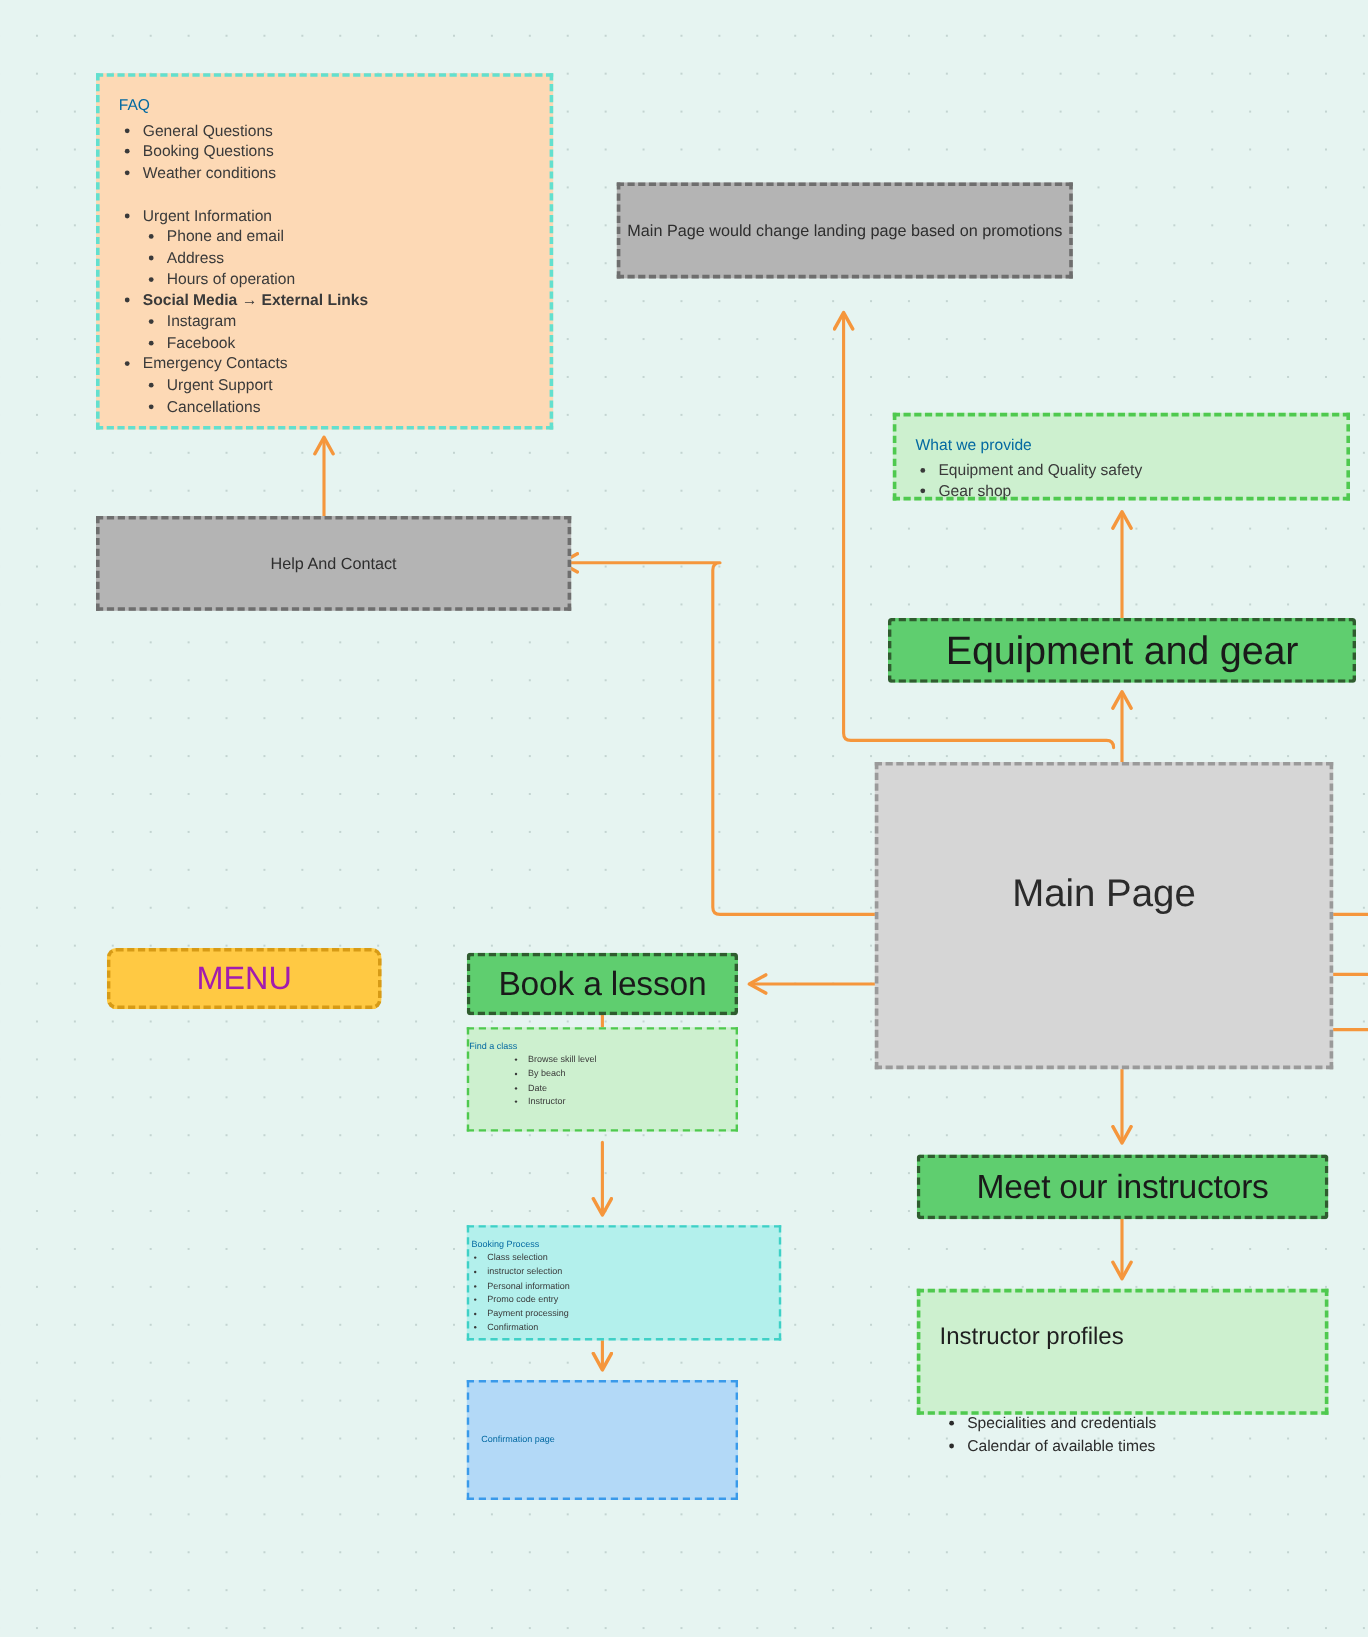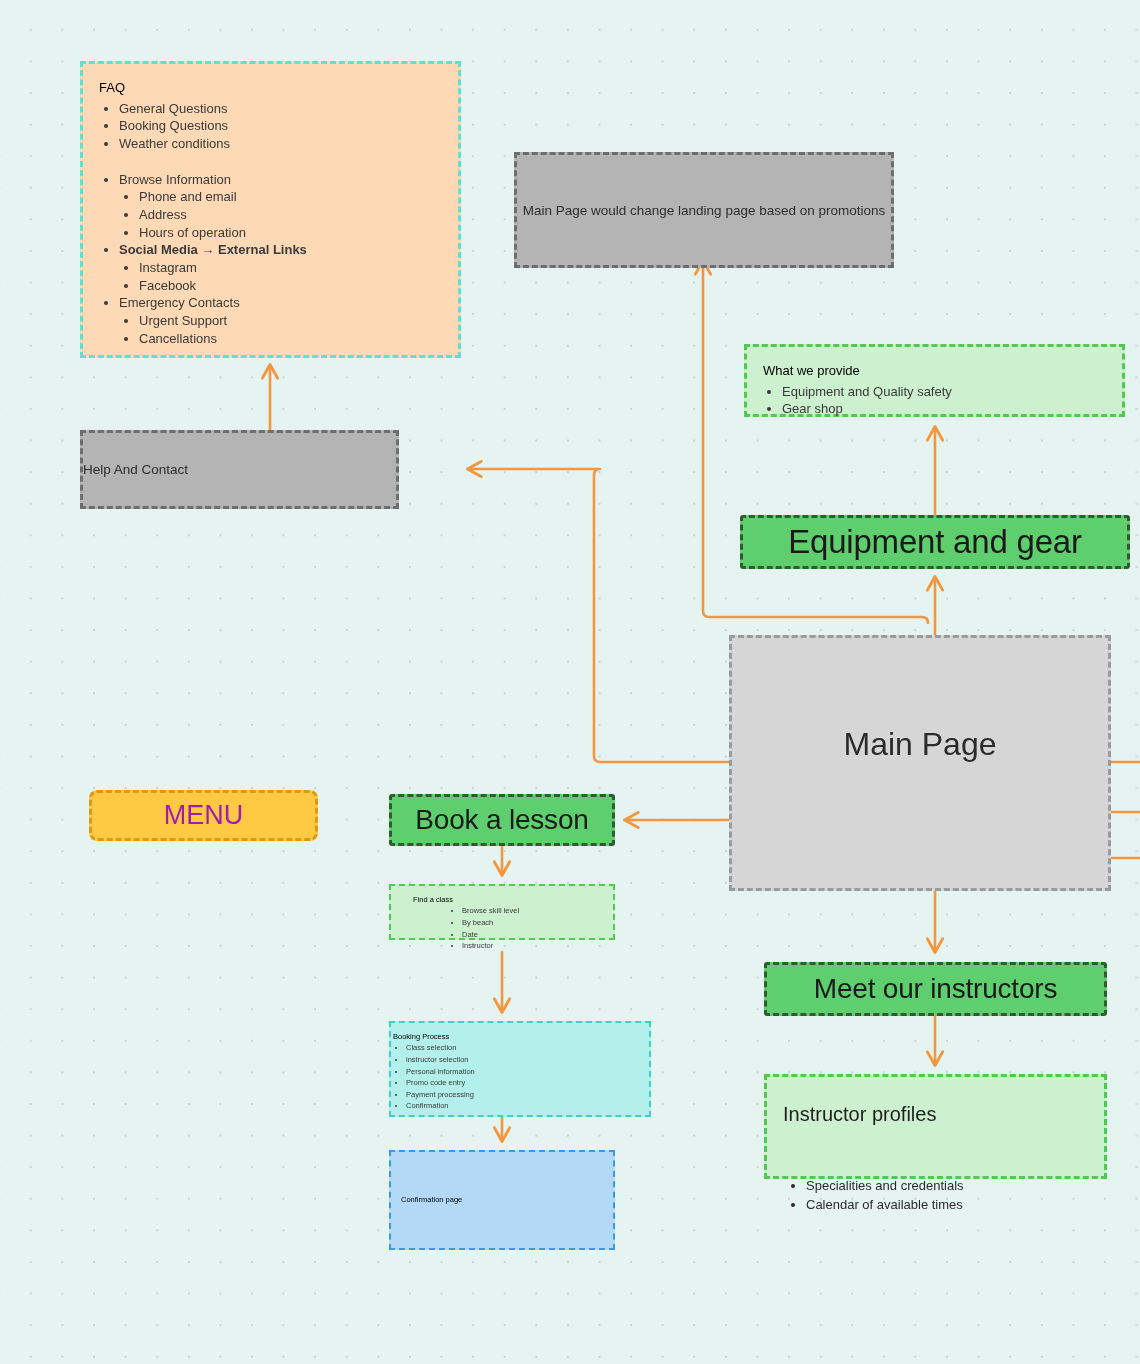"FAQ" .card .card-title { color: #000000 -> #0369a1 }
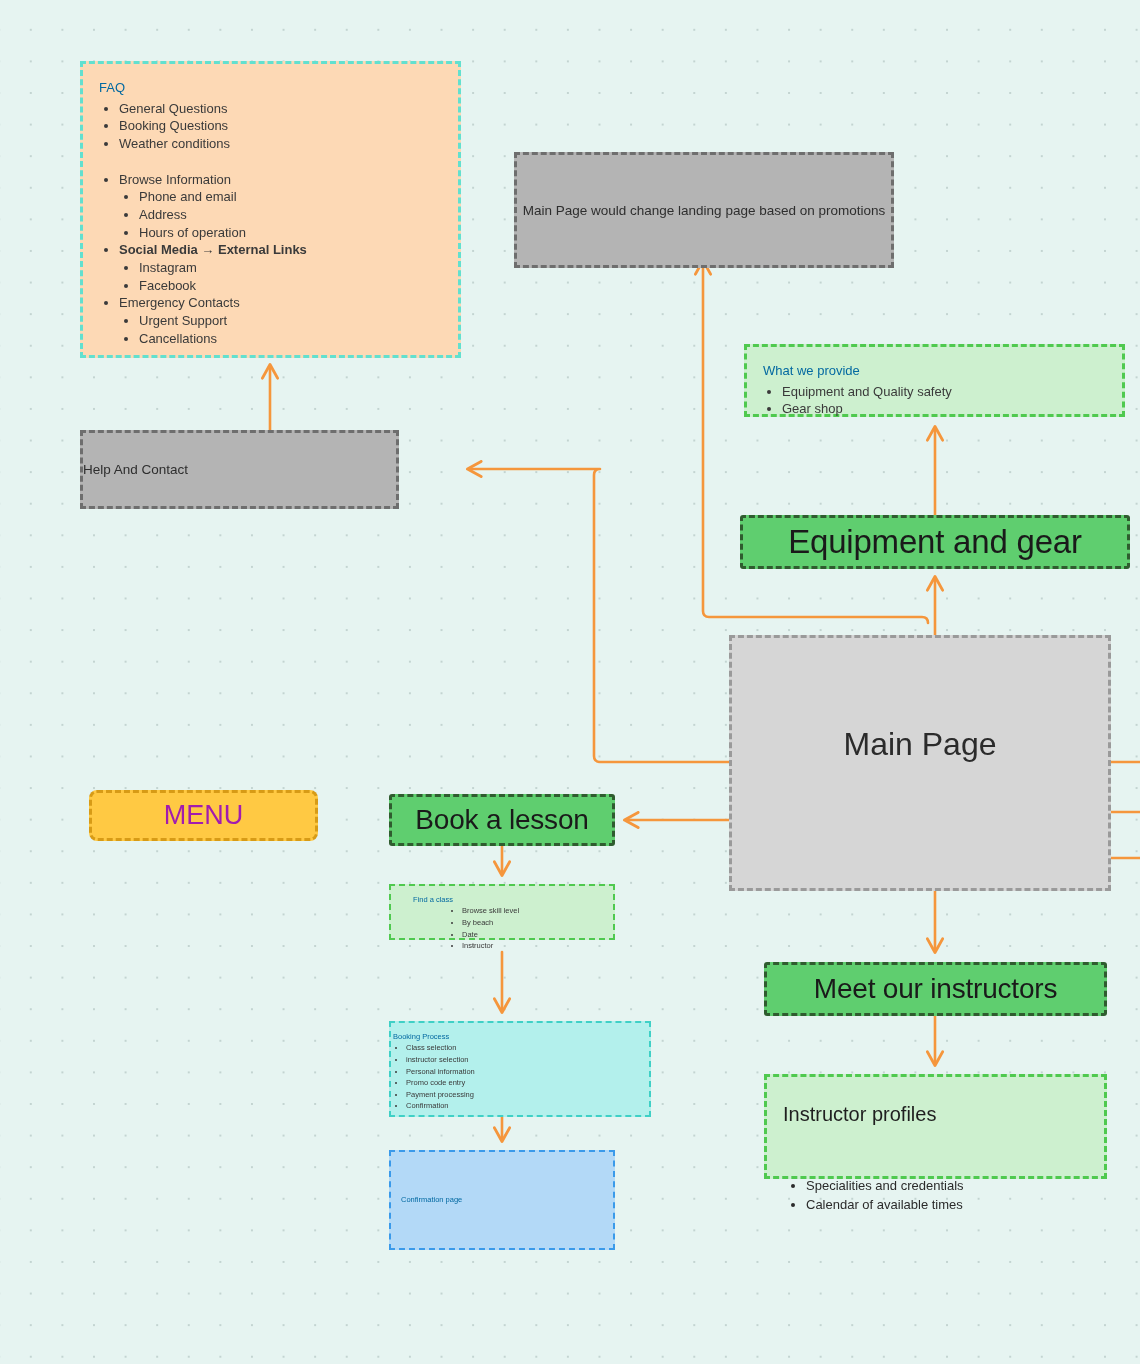"Browse Information" li { text: Browse -> Urgent }
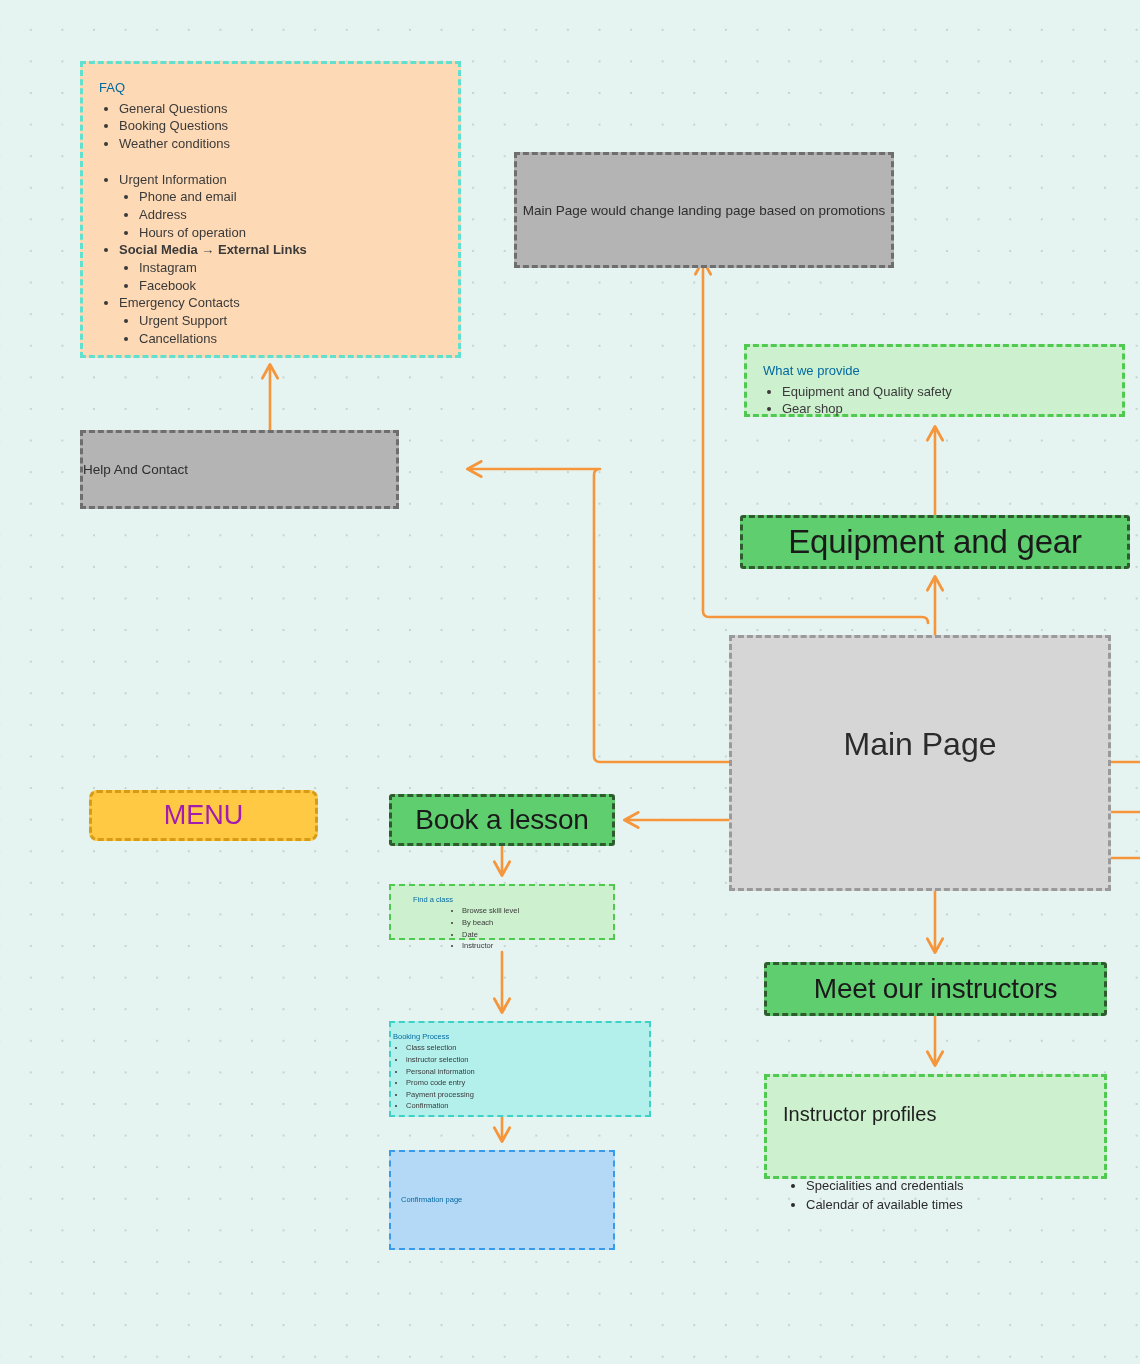"Main Page would change landing" #promo-note { height: 116px -> 80px }
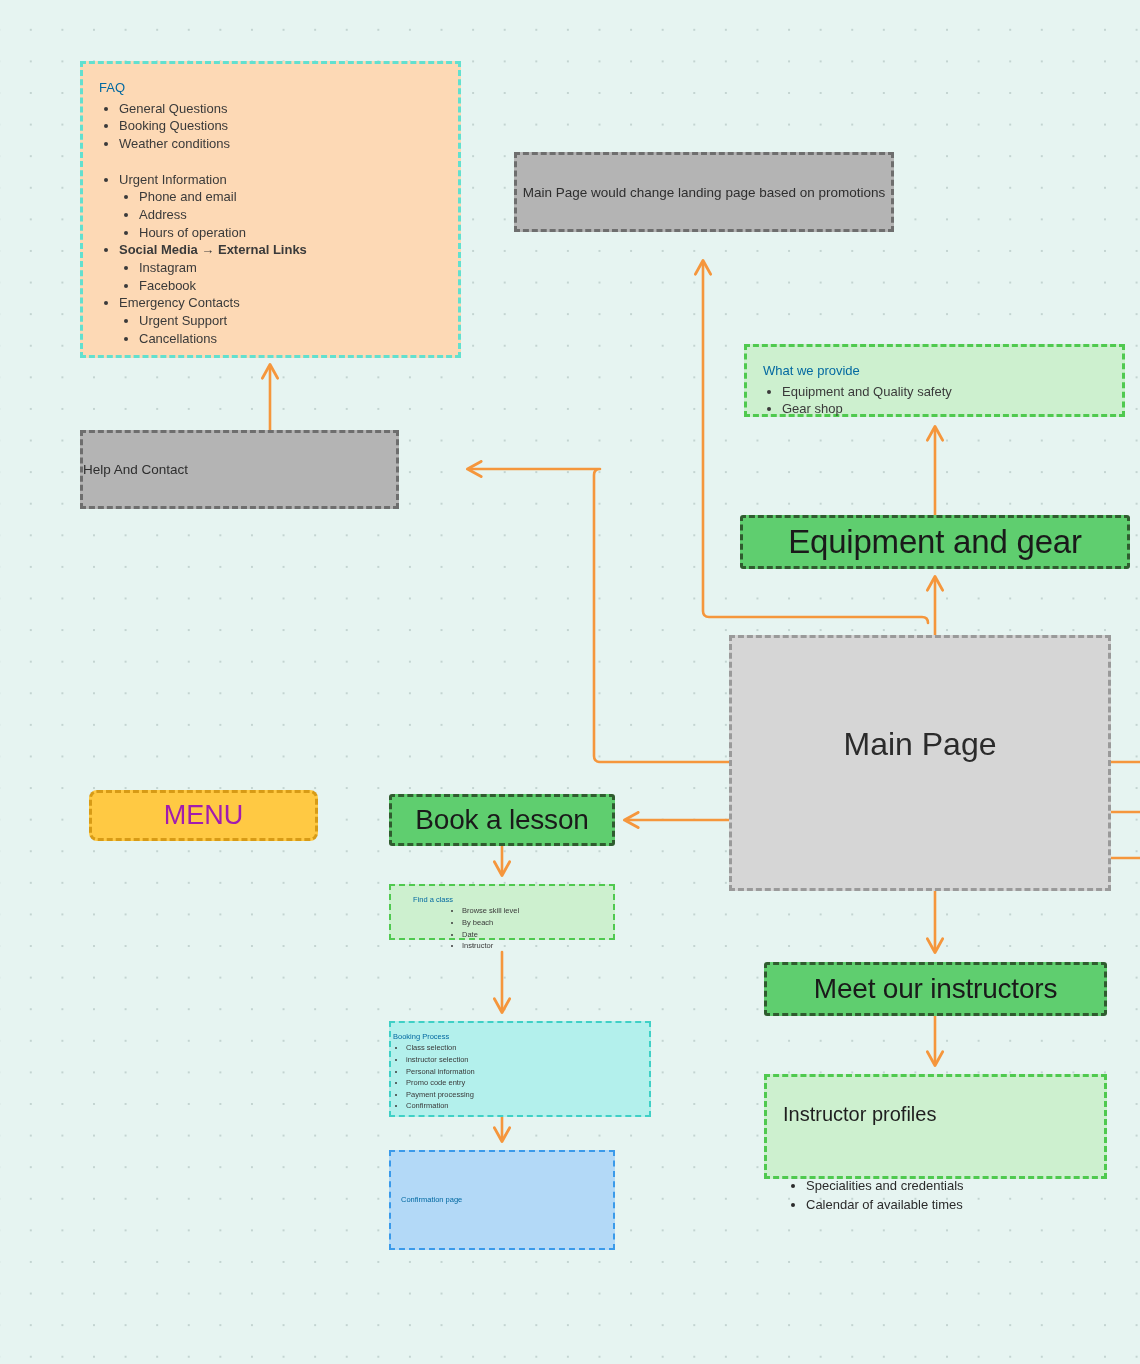"Help And Contact" #help-contact { justify-content: none -> center; width: 319px -> 396px }
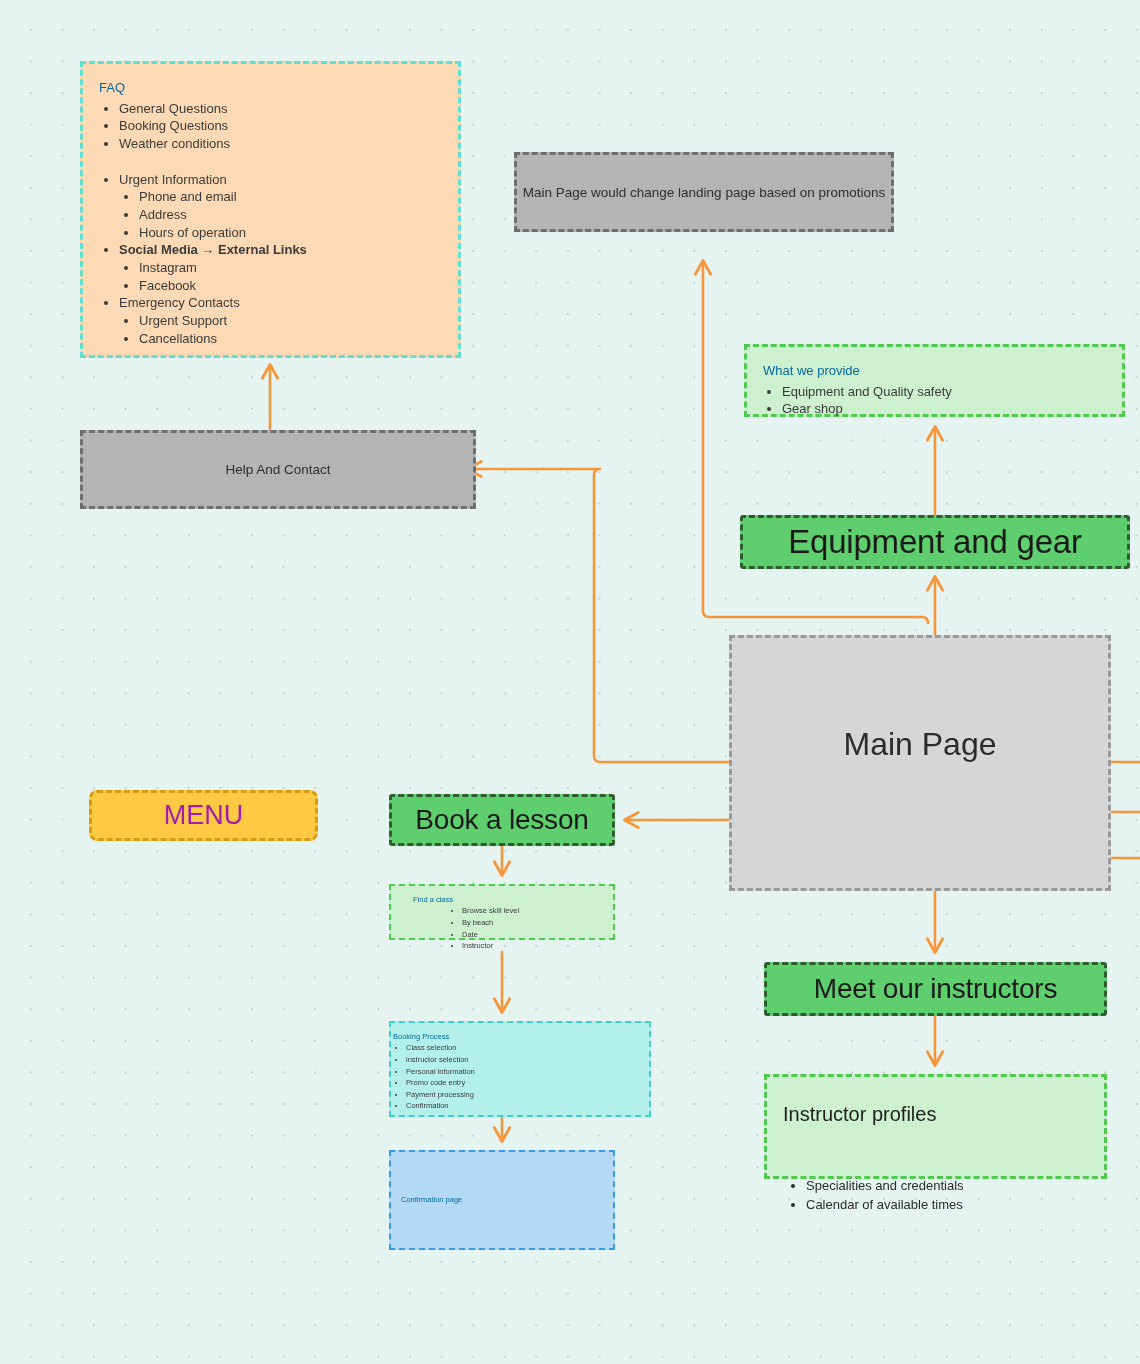"Find a class" #find-class { height: 56px -> 87px; padding: 8px 22px -> 8px 0; top: 884px -> 856px }
